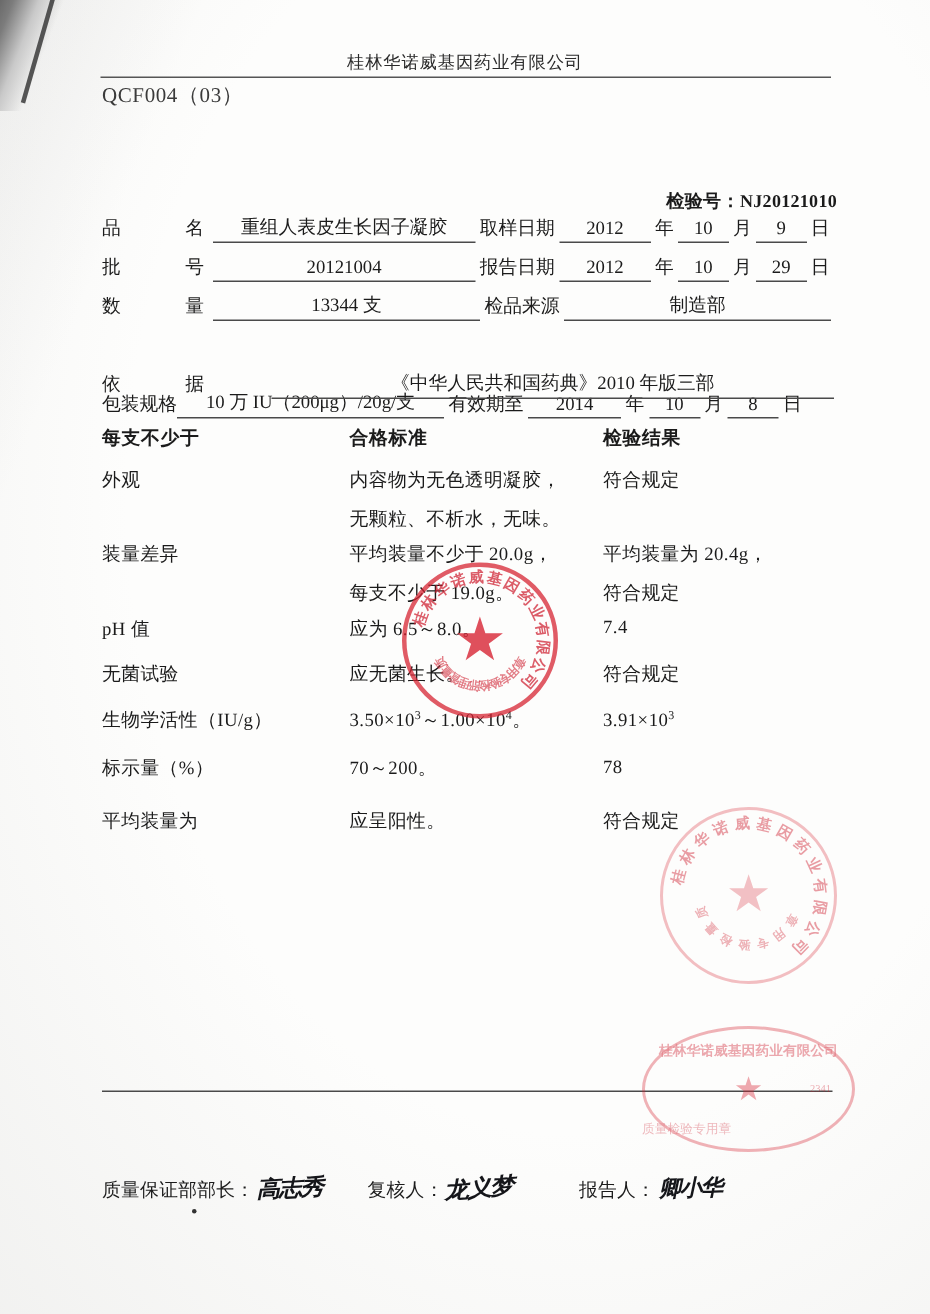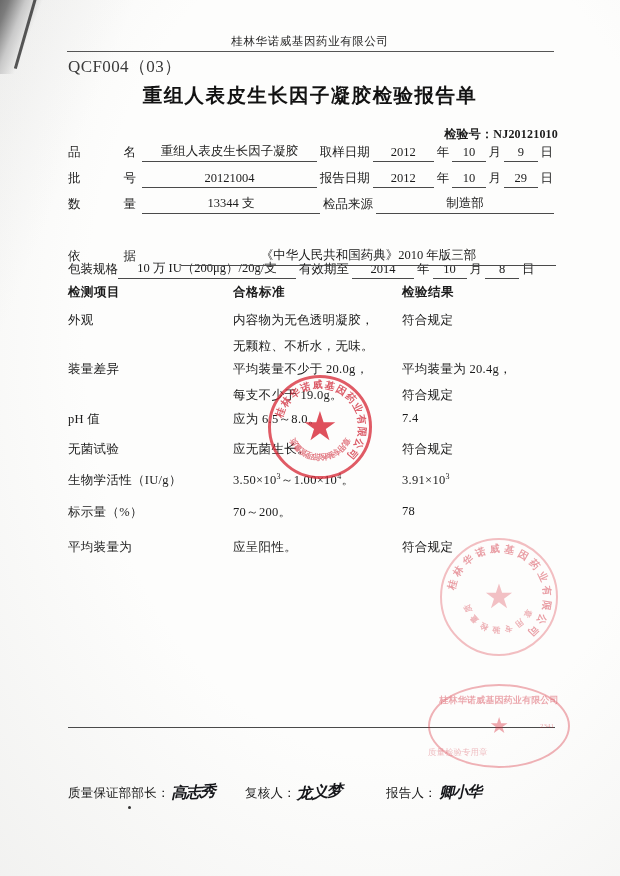"QCF004（03）" .doccode { font-size: 17px -> 14px }
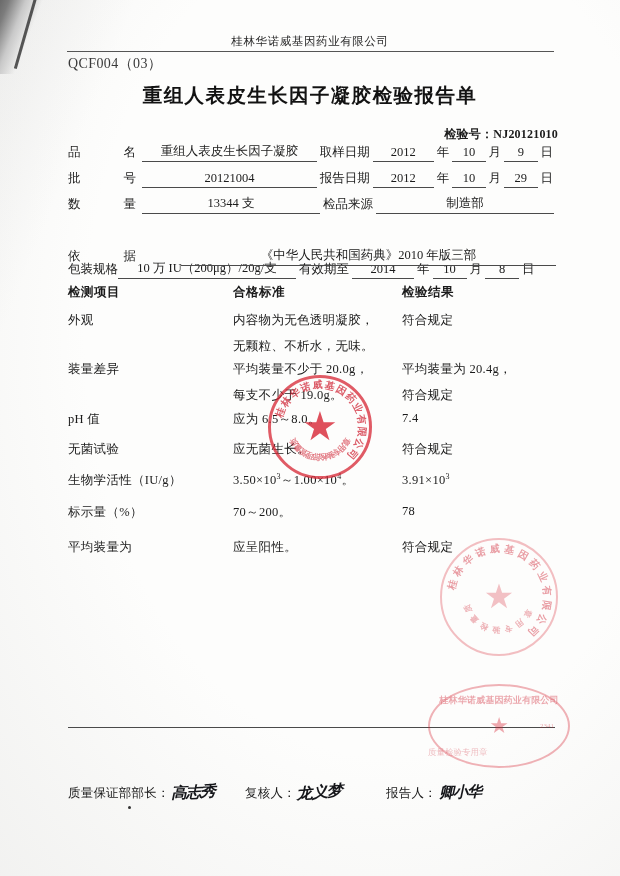"重组人表皮生长因子凝胶检验报告单" div.title { html: <div>重组人表皮生长因子凝胶检验报告单</div> -> none }
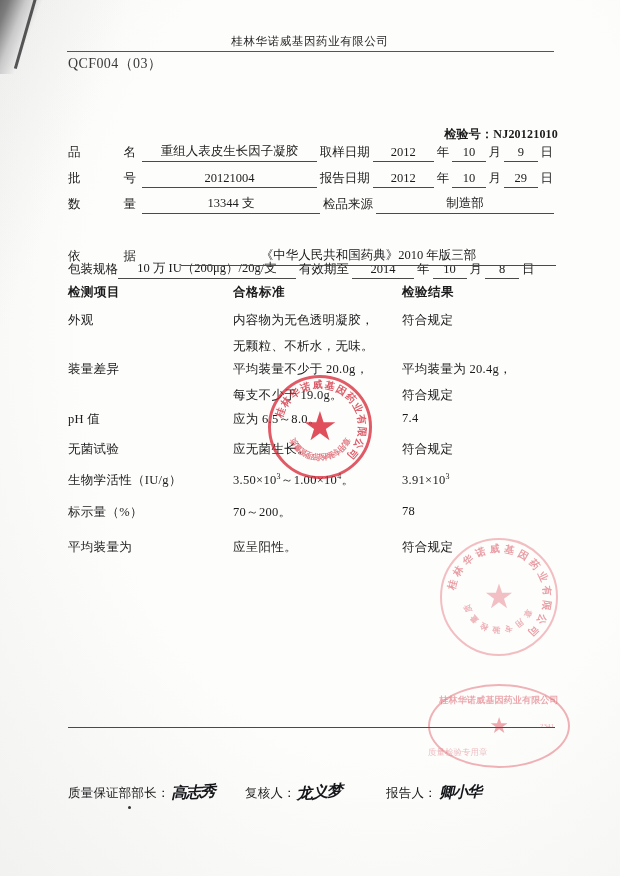"检测项目" span.col-item { text: 检测项目 -> 每支不少于 }
